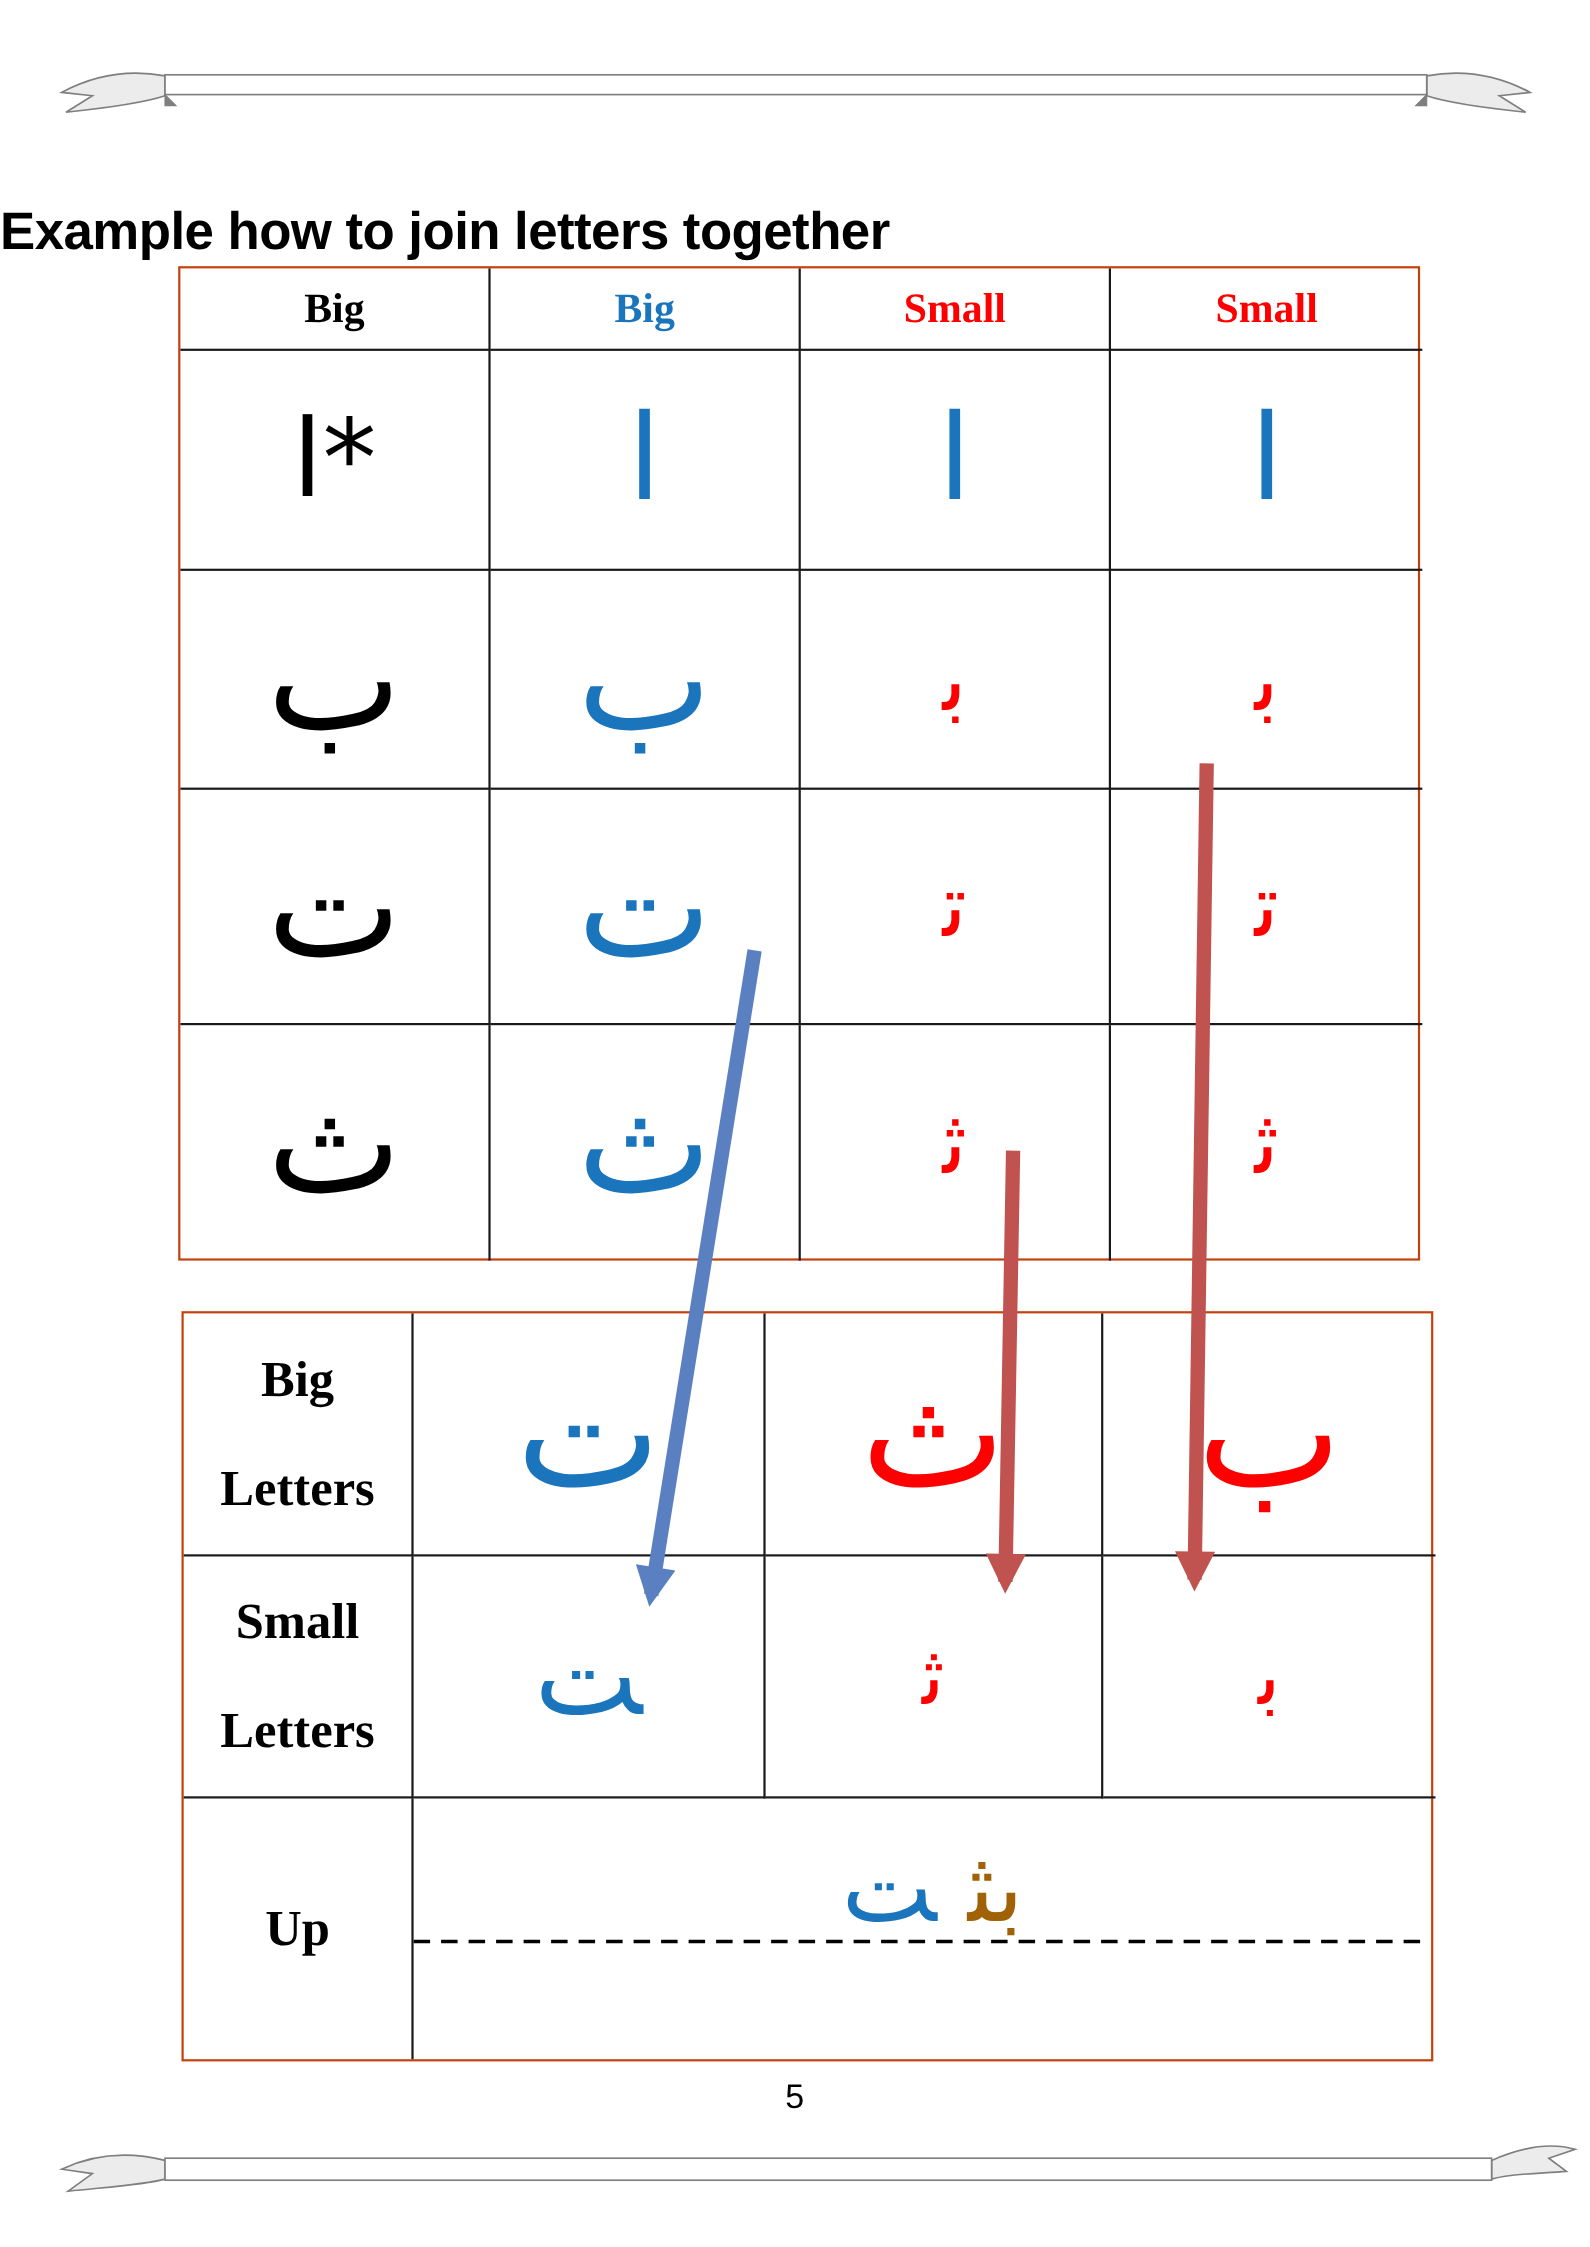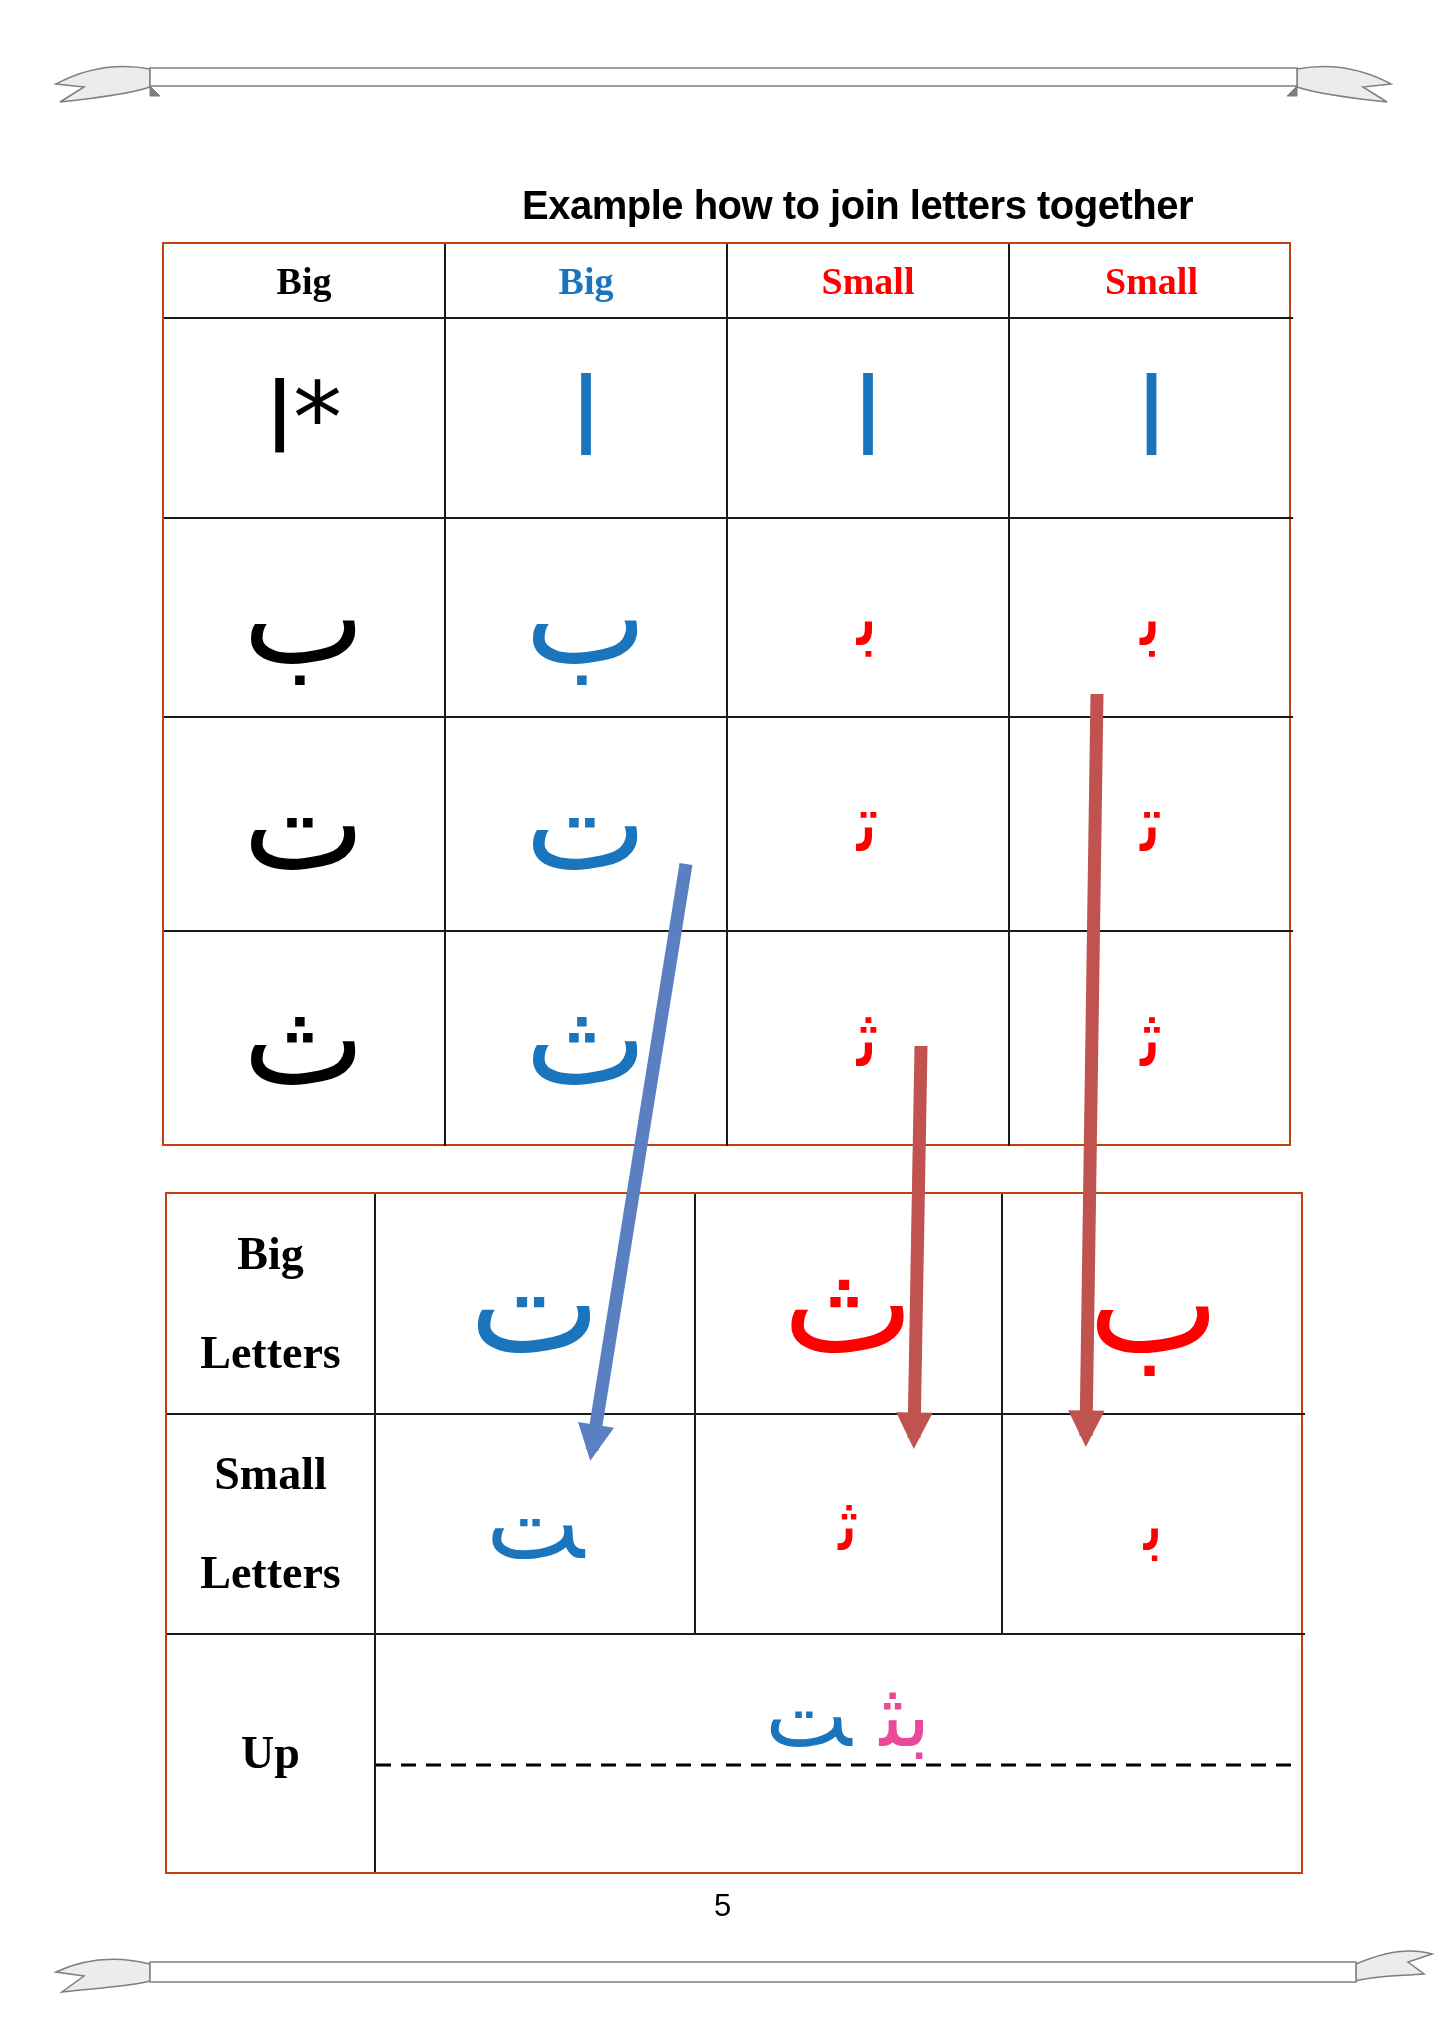"Example how to join letters" #title { font-size: 40px -> 48px; text-align: right -> left }
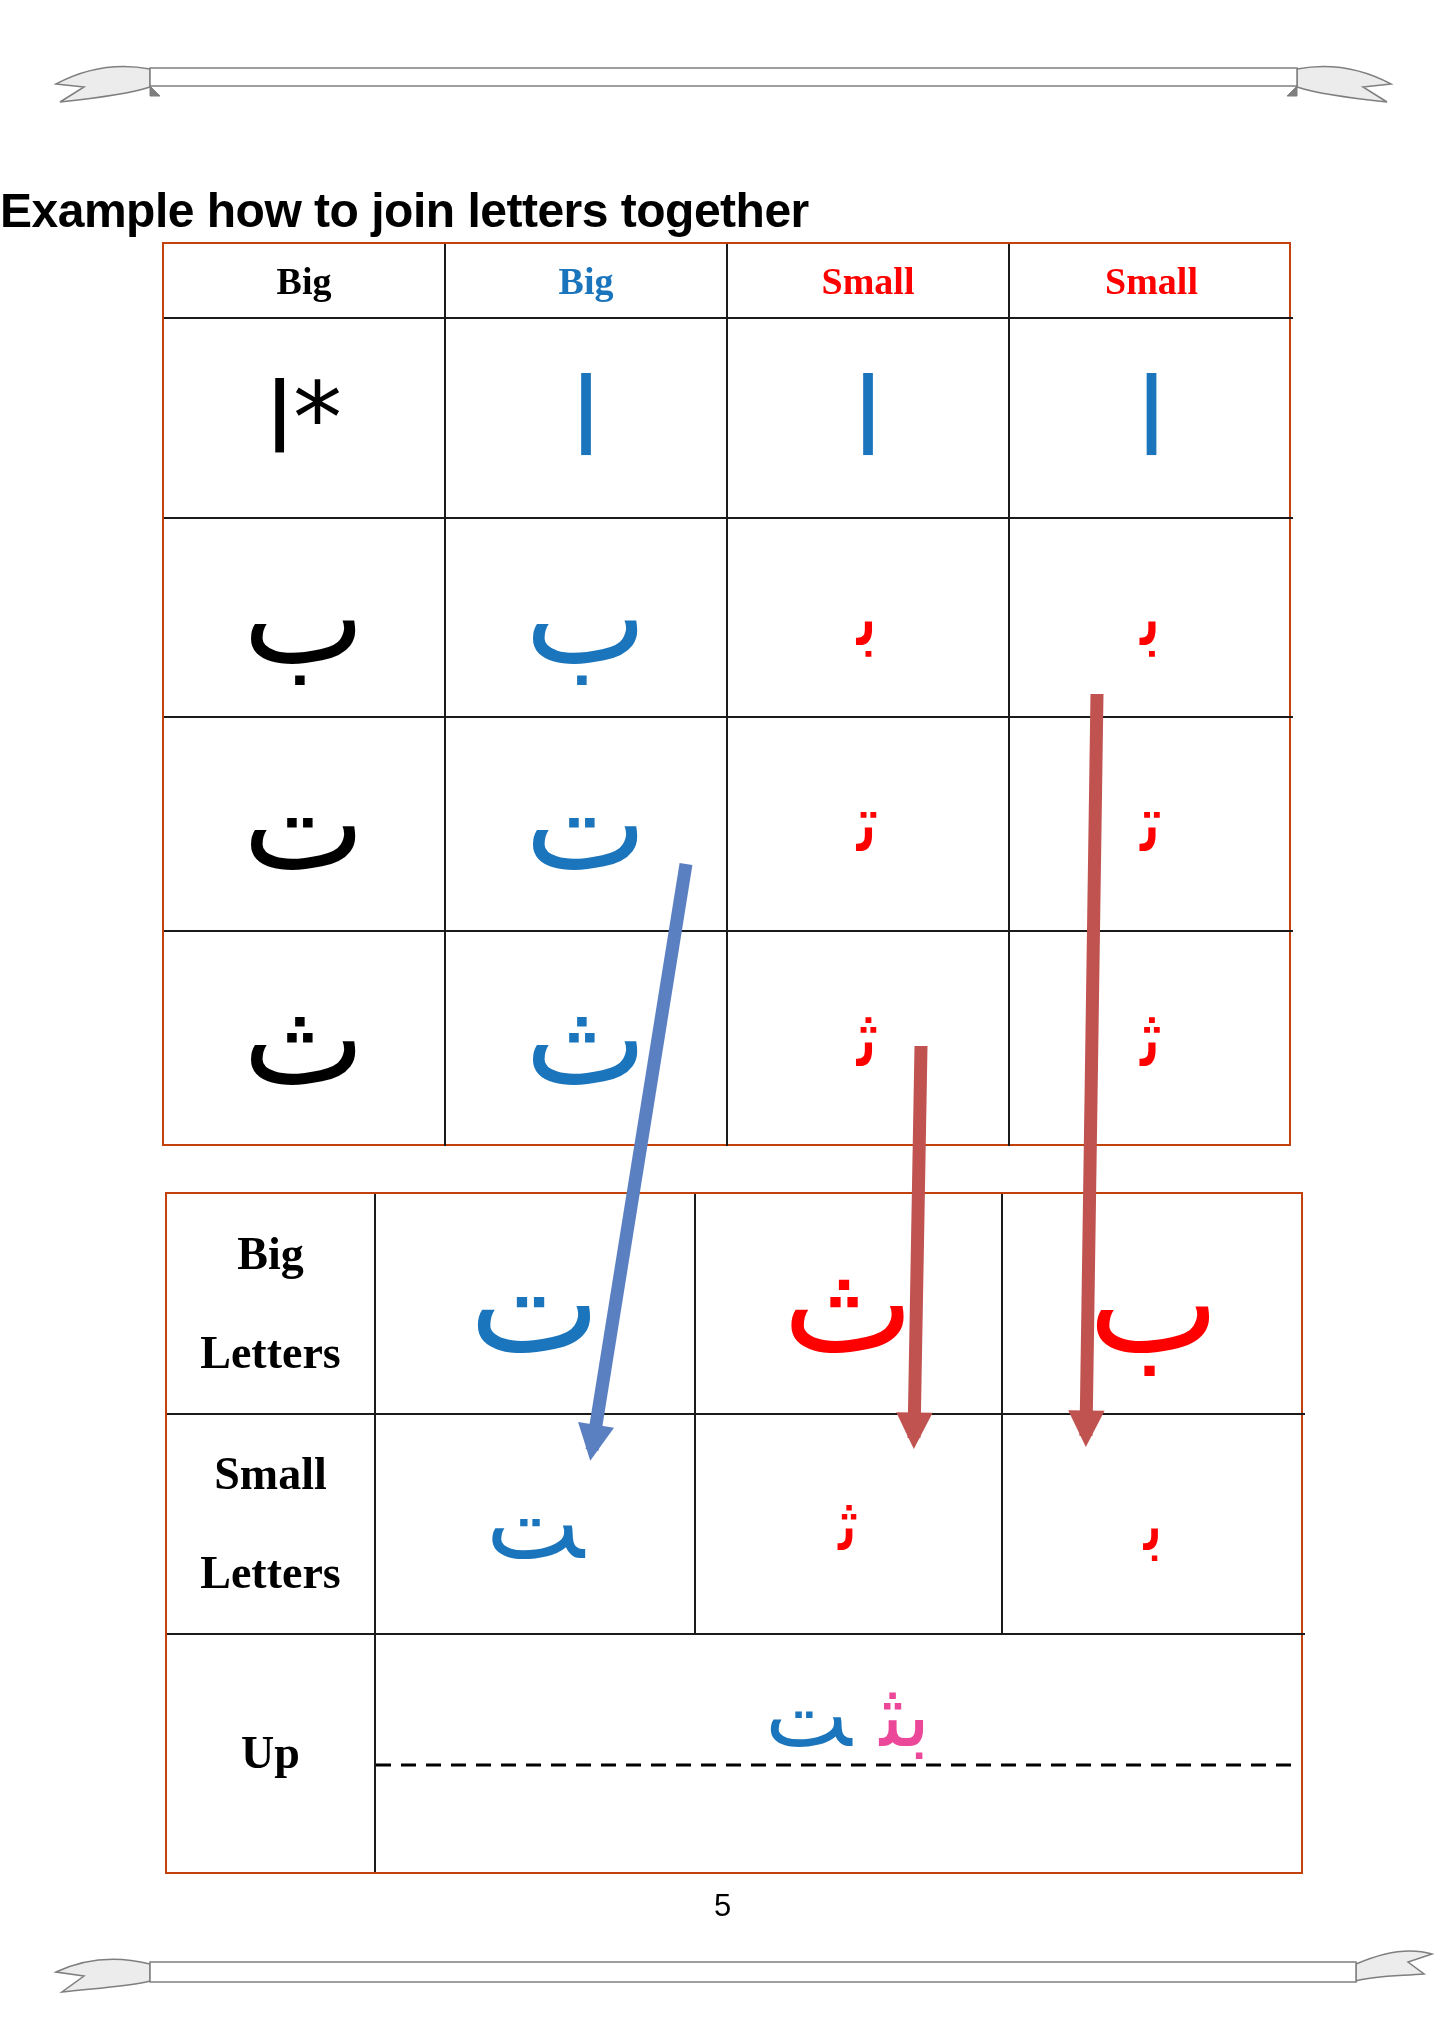"ﺑﺜ" span { color: #ec4899 -> #a16207 }
